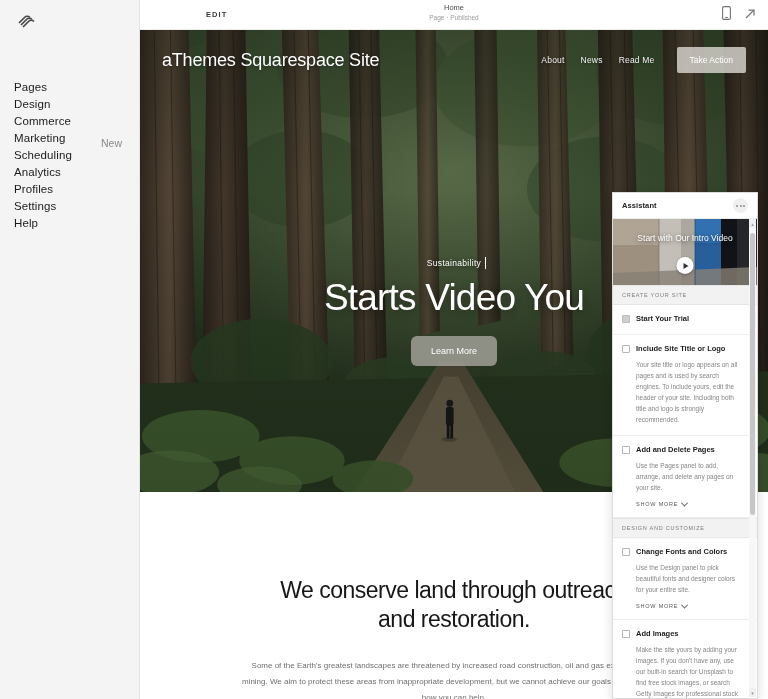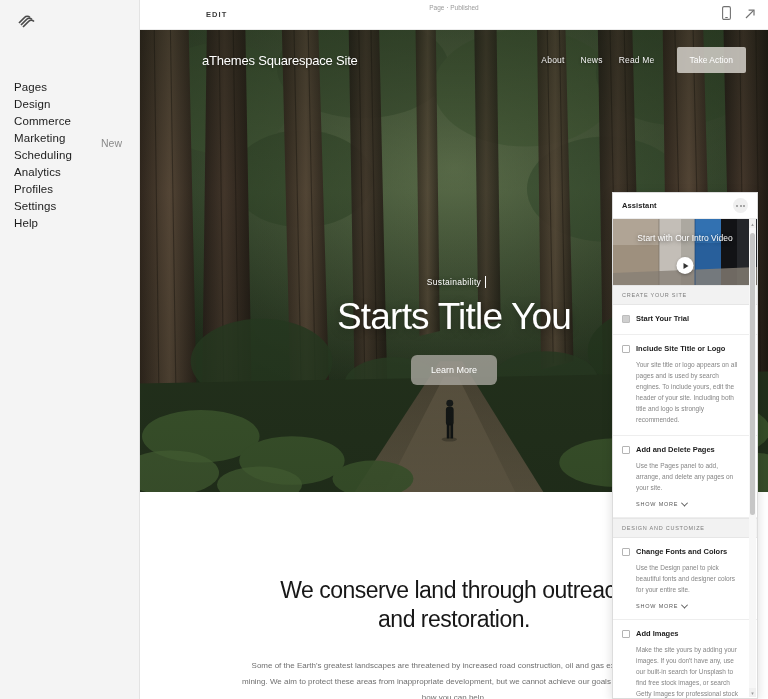"Home" div.topbar-page { html: none -> <div>Home</div> }
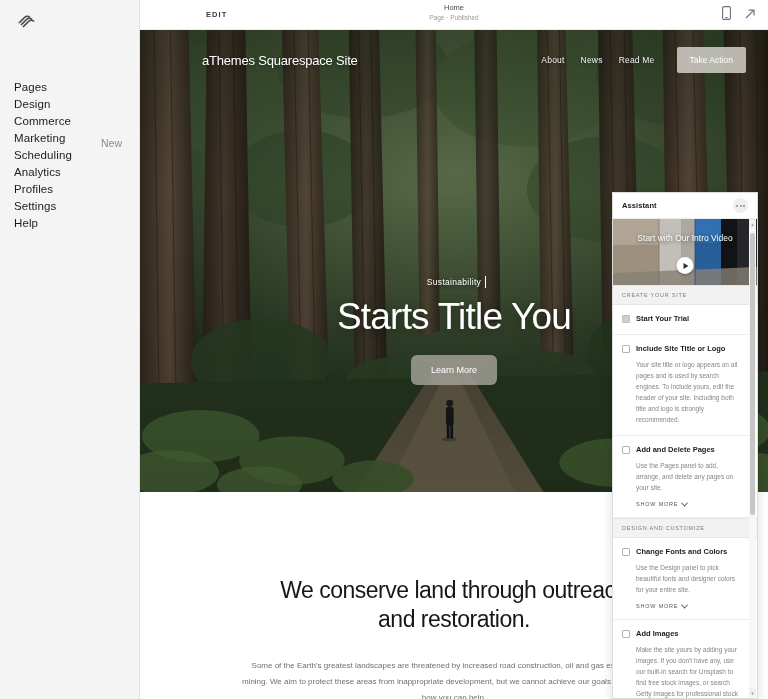"aThemes Squarespace Site" .site-title { font-size: 13px -> 18px; margin-left: 40px -> none }
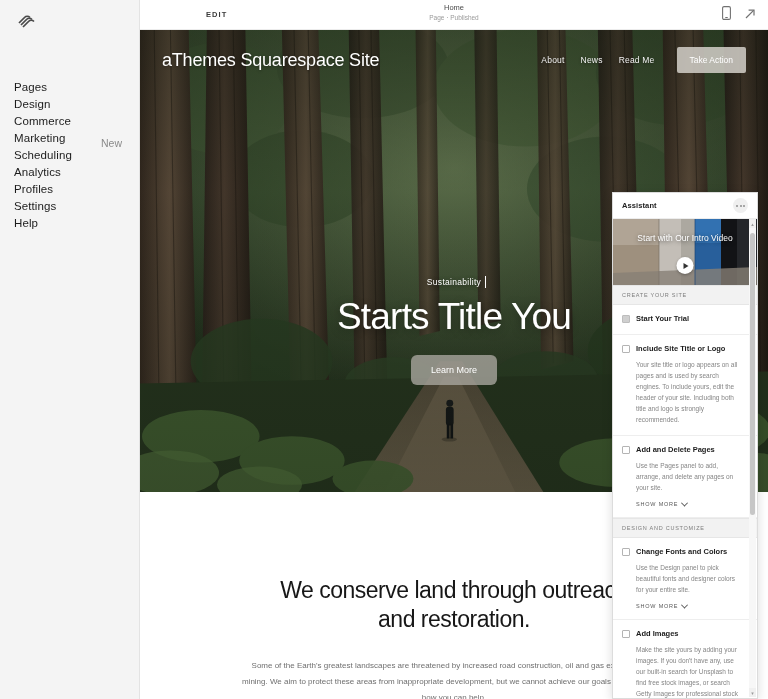"Sustainability" .hero-center { margin-top: 19px -> none }
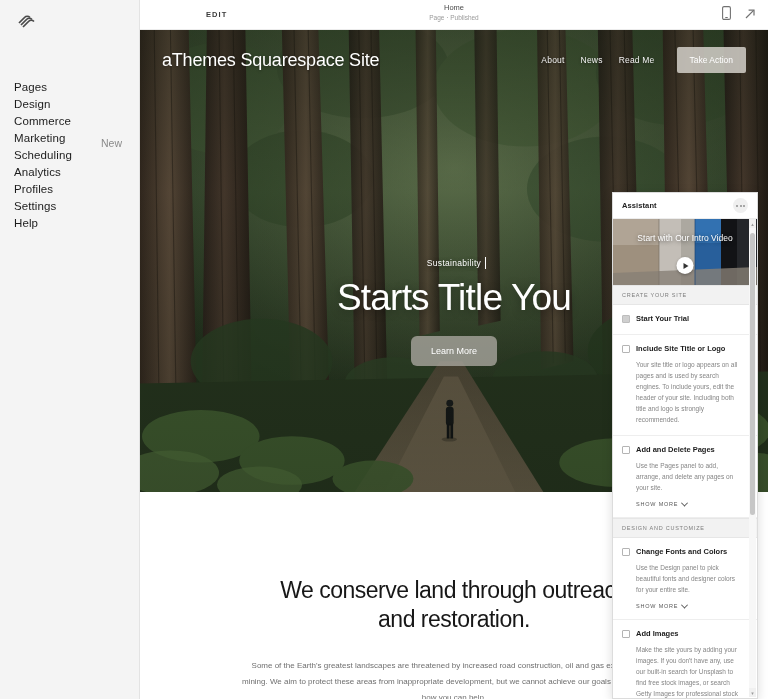"Starts Title You" div.hero-title { text: Title -> Video }
